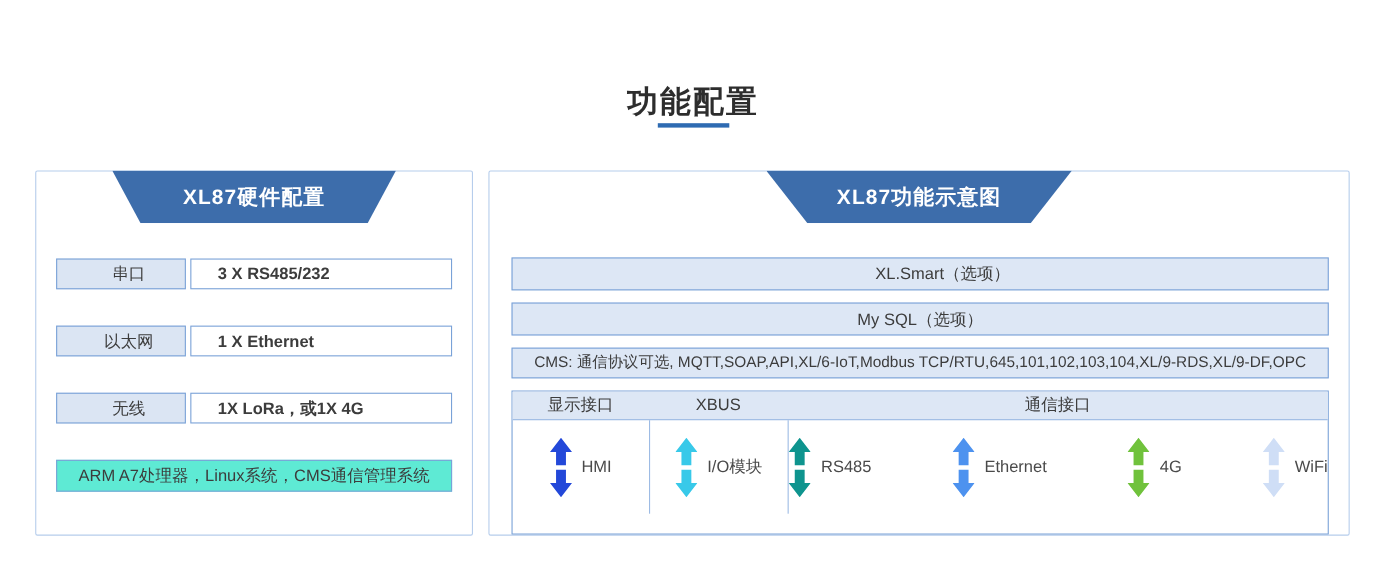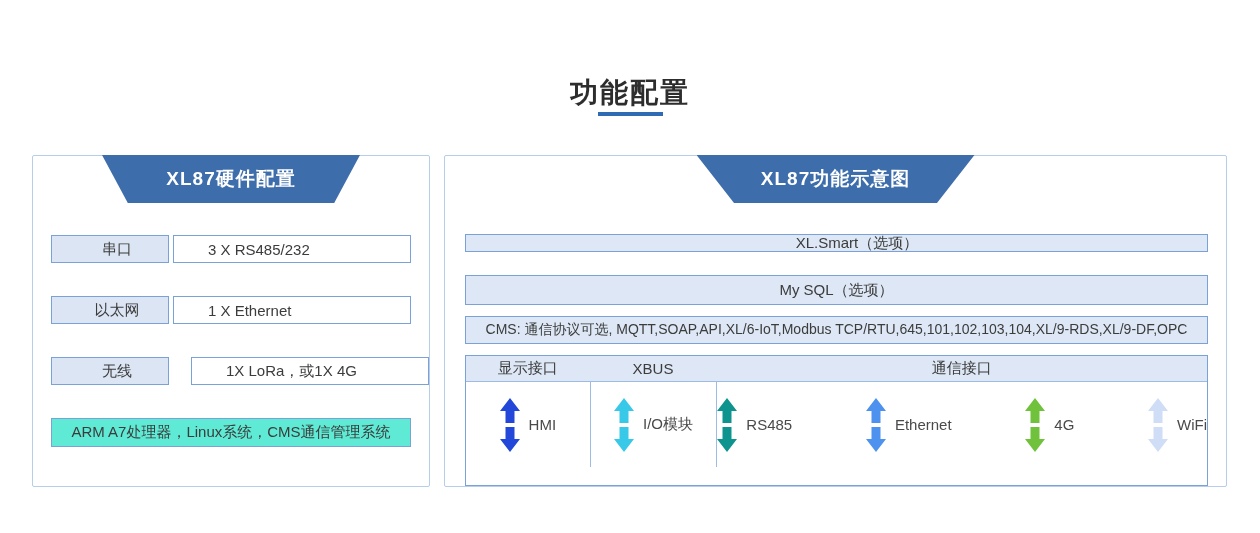"3 X RS485/232" .hw-value { font-weight: none -> bold; padding-left: 34px -> 24px }
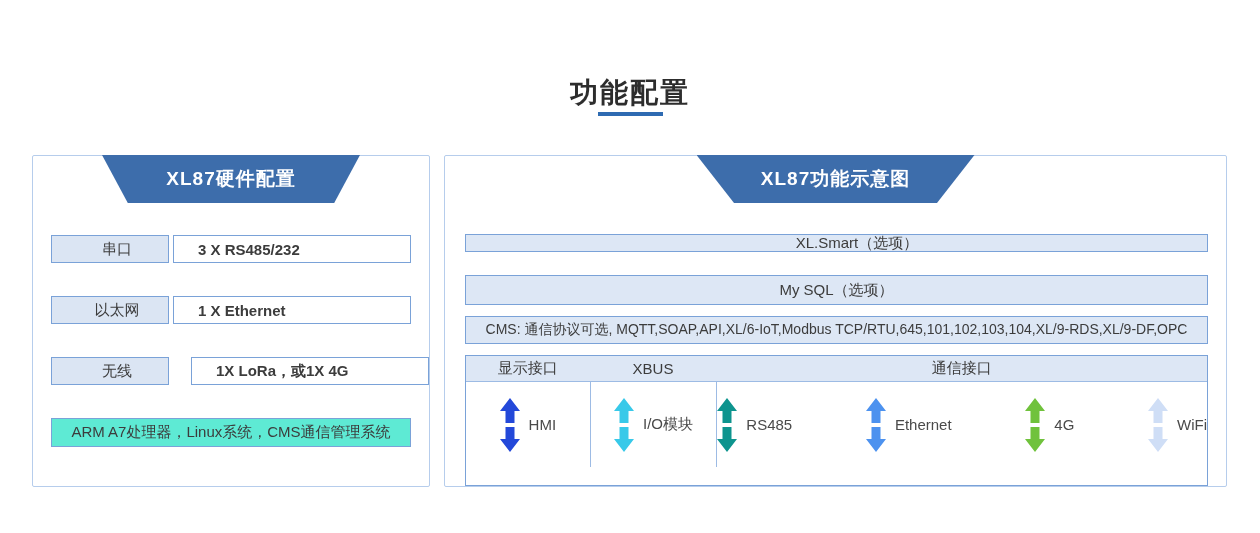"XL.Smart（选项）" .opt-row-0 { height: 18px -> 30px }
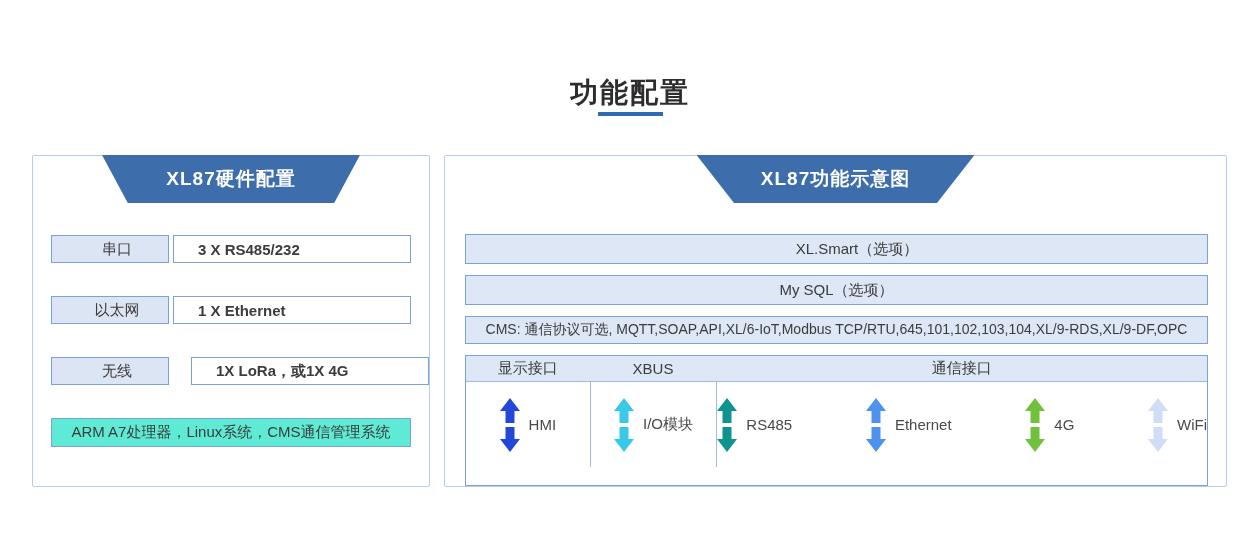"无线" .hw-row-2 { gap: 18px -> none }
